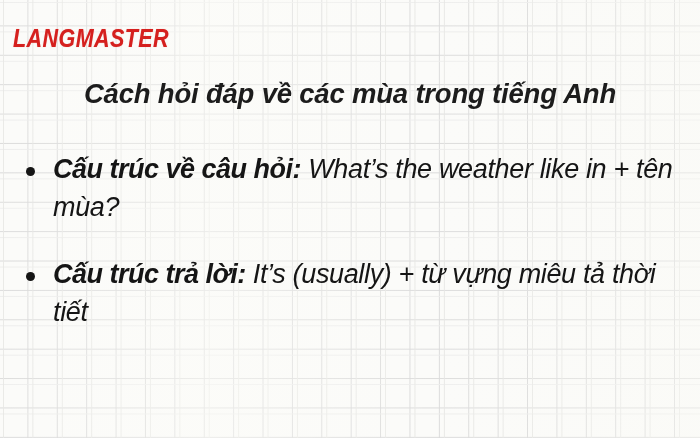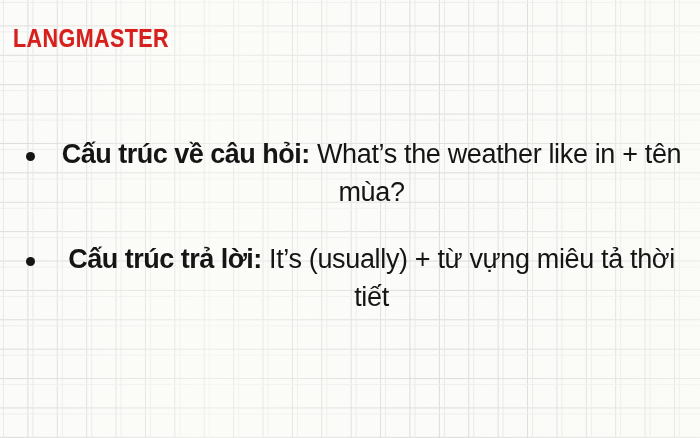"LANGMASTER" #slide { font-style: none -> italic }
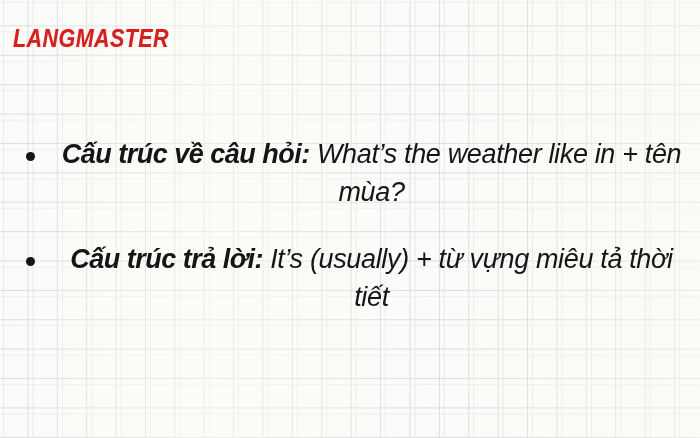"Cách hỏi đáp về các" div { html: none -> <div>Cách hỏi đáp về các mùa trong tiếng Anh</div> }
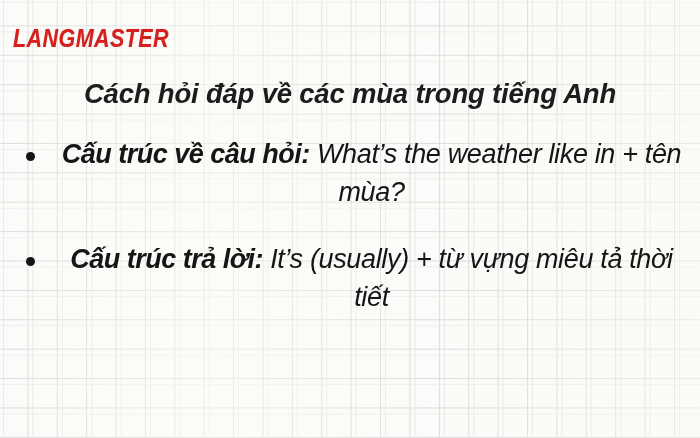"Cấu trúc về câu hỏi:" #bullet-list { text-align: center -> none; top: 135px -> 150px }
